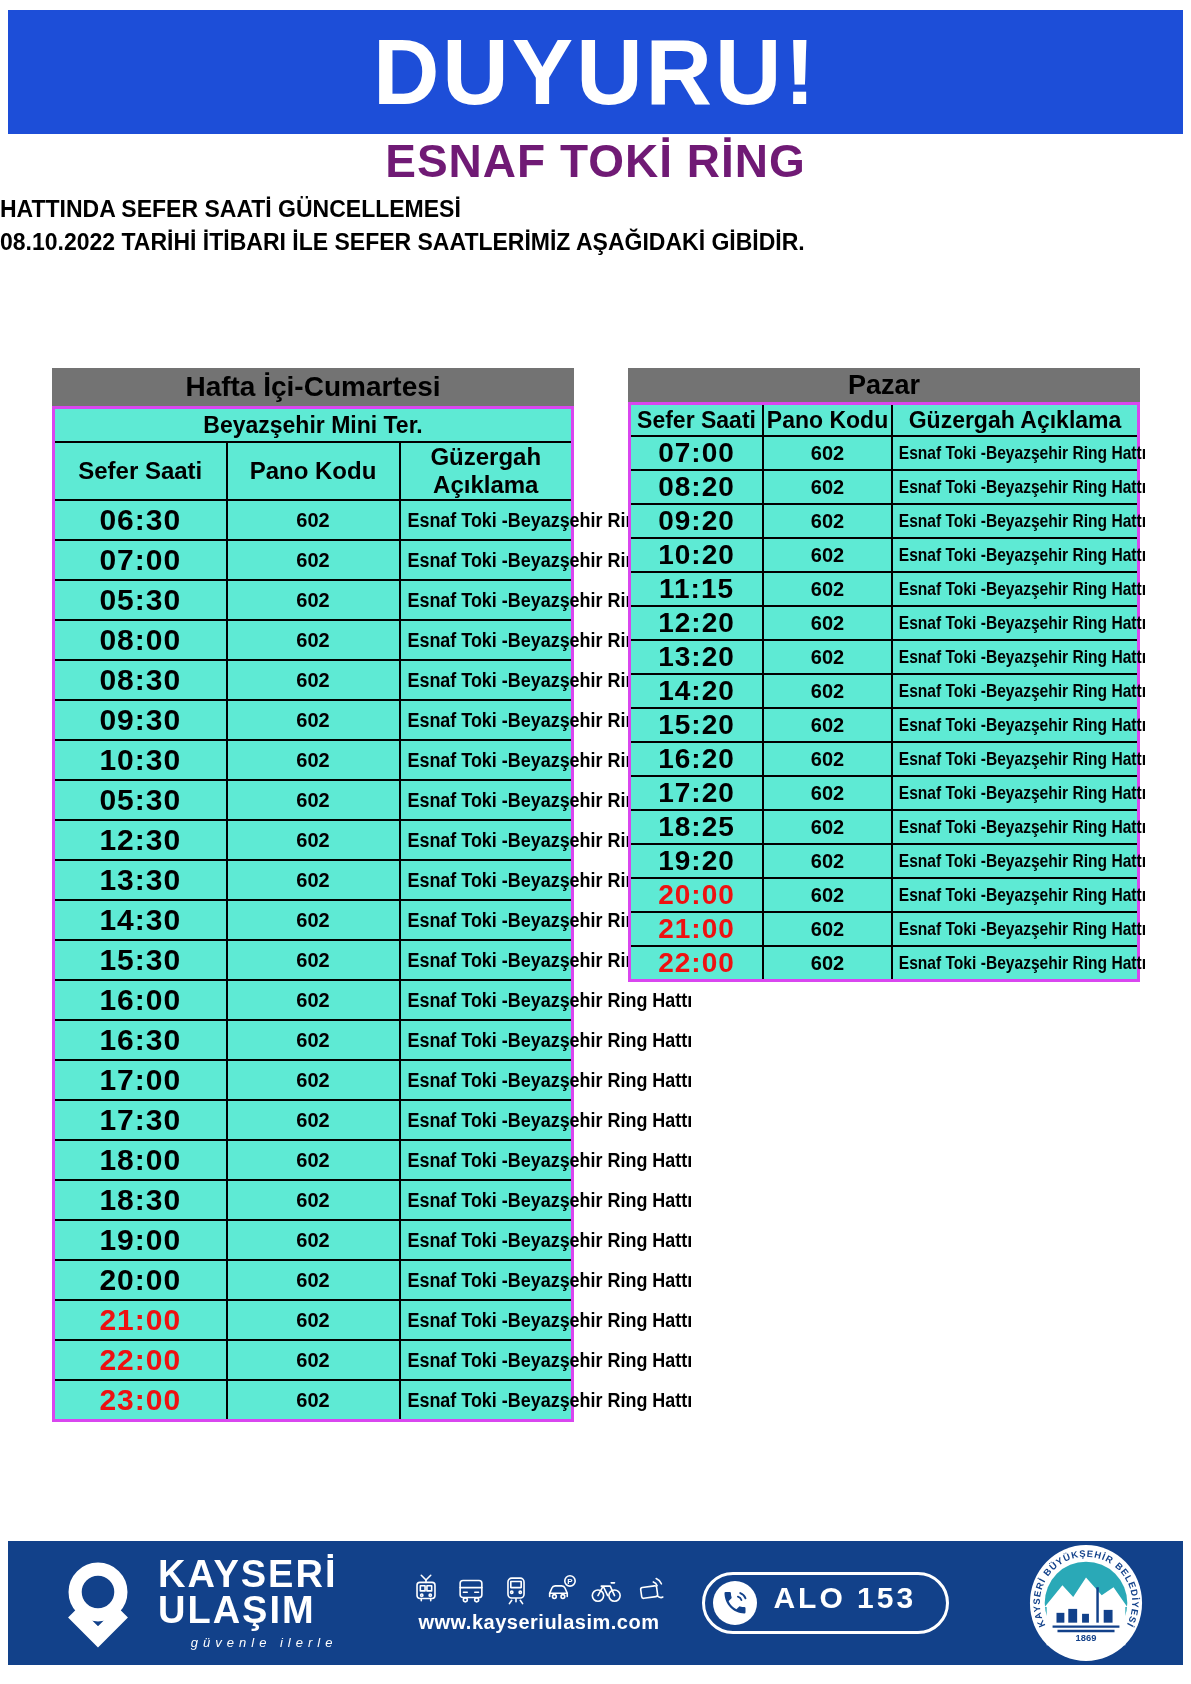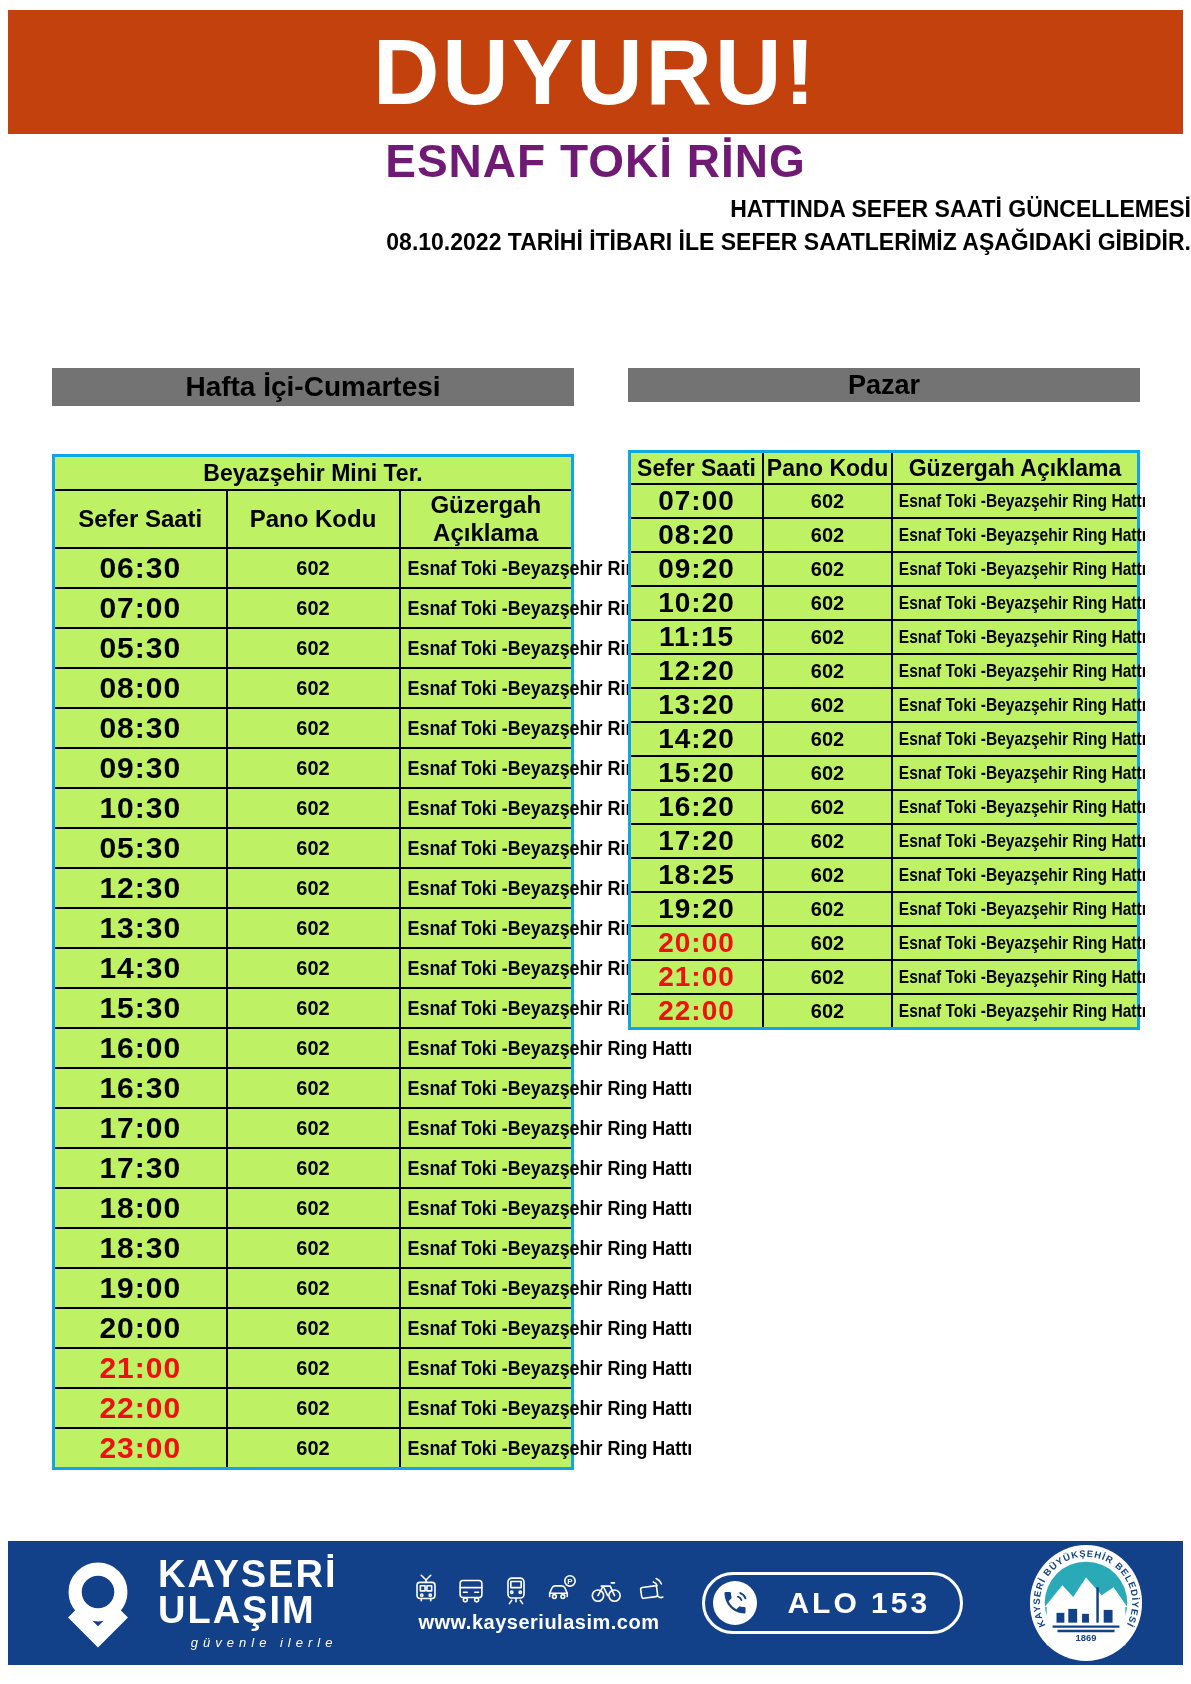"DUYURU!" .banner { background: #c2410c -> #1d4ed8 }
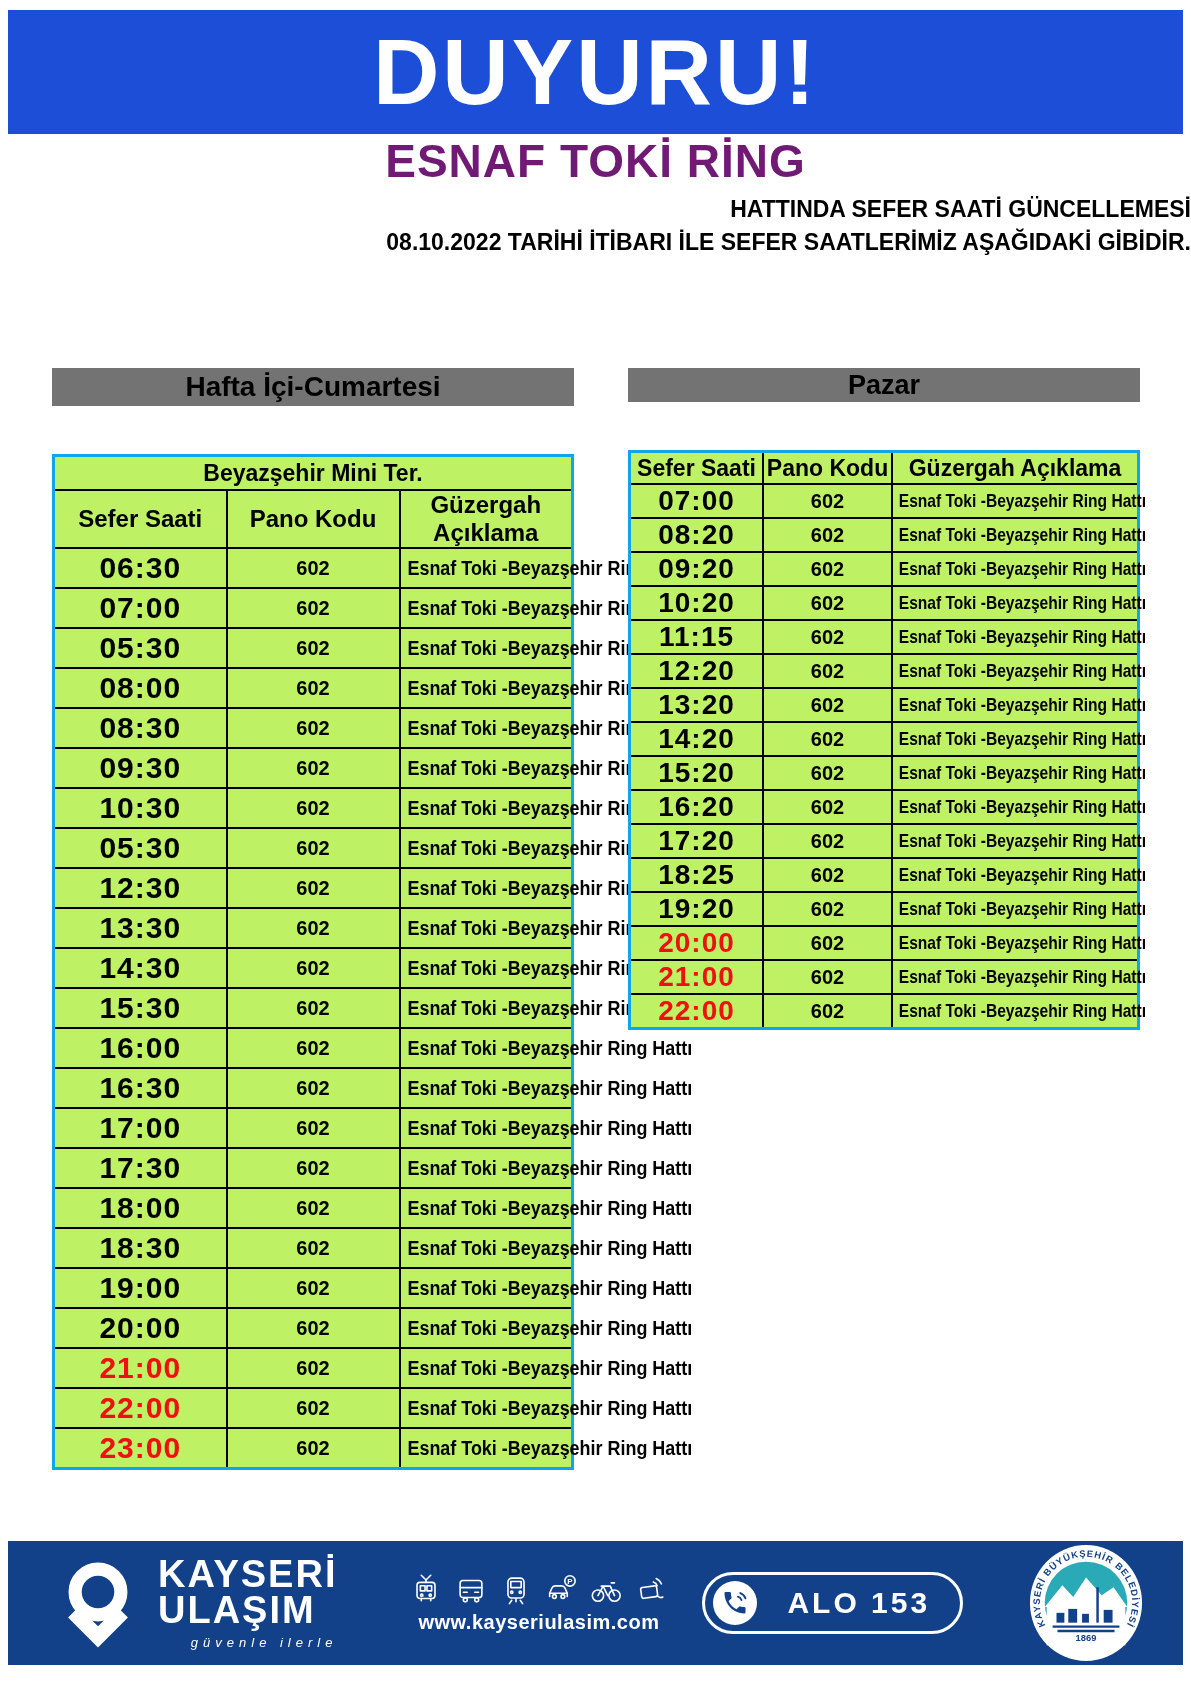"HATTINDA SEFER SAATİ GÜNCELLEMESİ" .sub-line { text-align: right -> left }
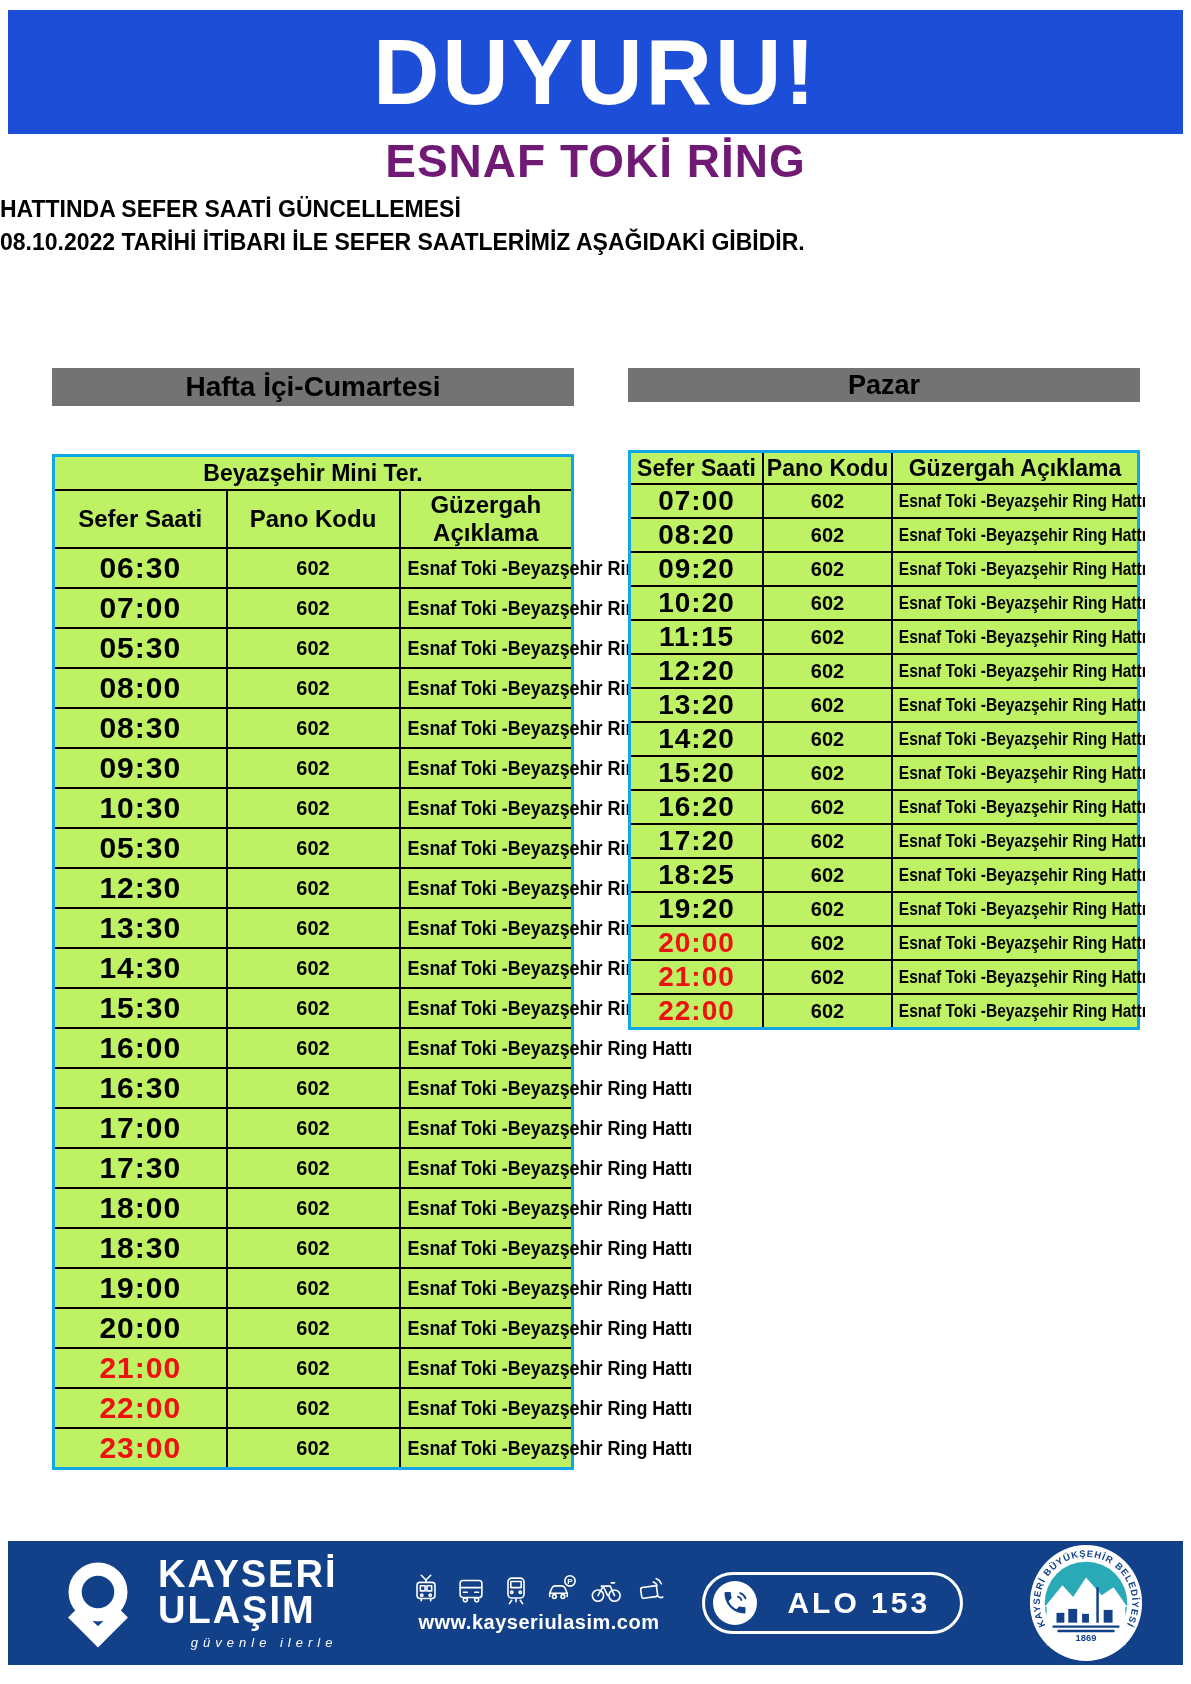"Beyazşehir Mini Ter." table { background: #bef264 -> #5eead4; border: 3px solid #0ea5e9 -> 3px solid #d946ef; margin-top: 48px -> none }
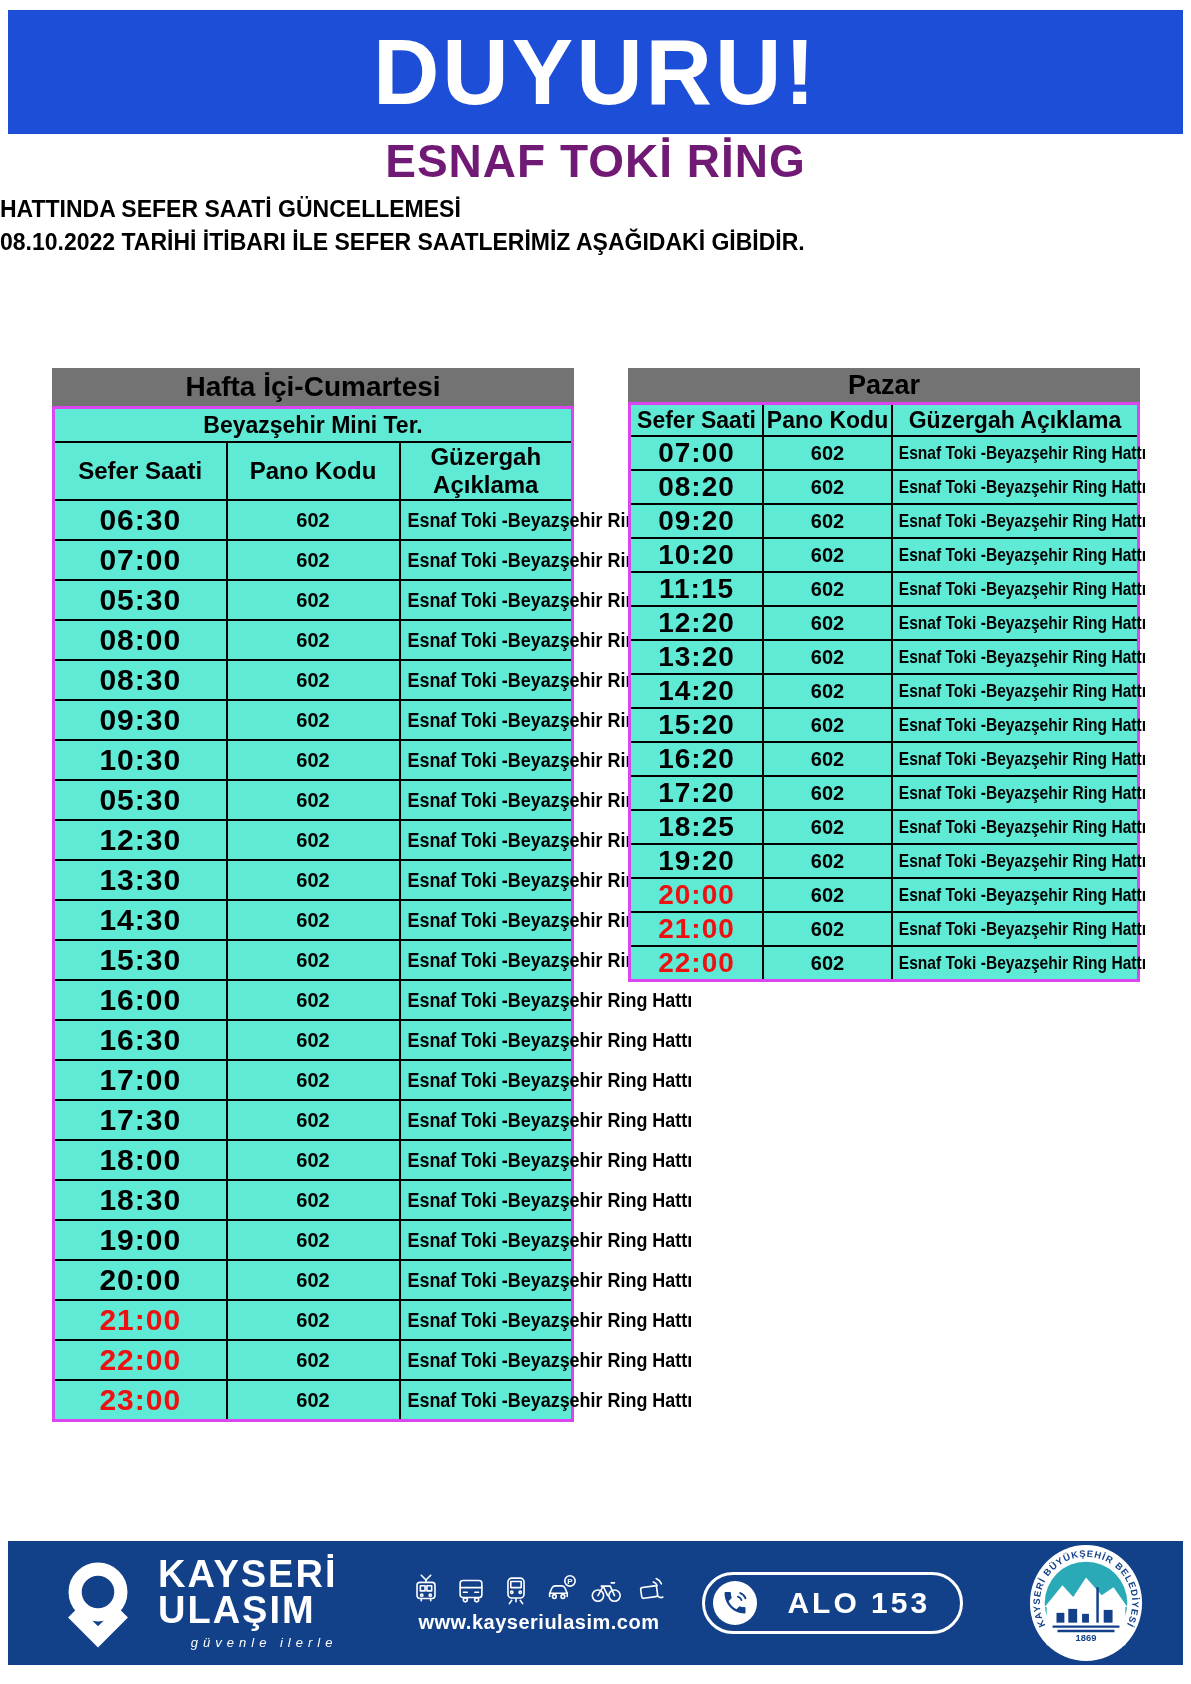"ALO 153" .alo-pill { align-items: center -> flex-start; gap: 30px -> 16px }
